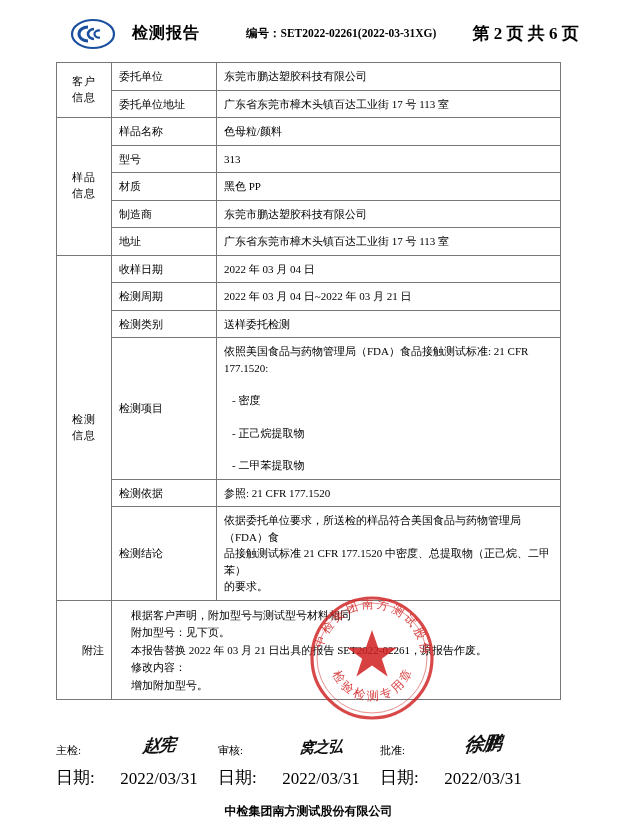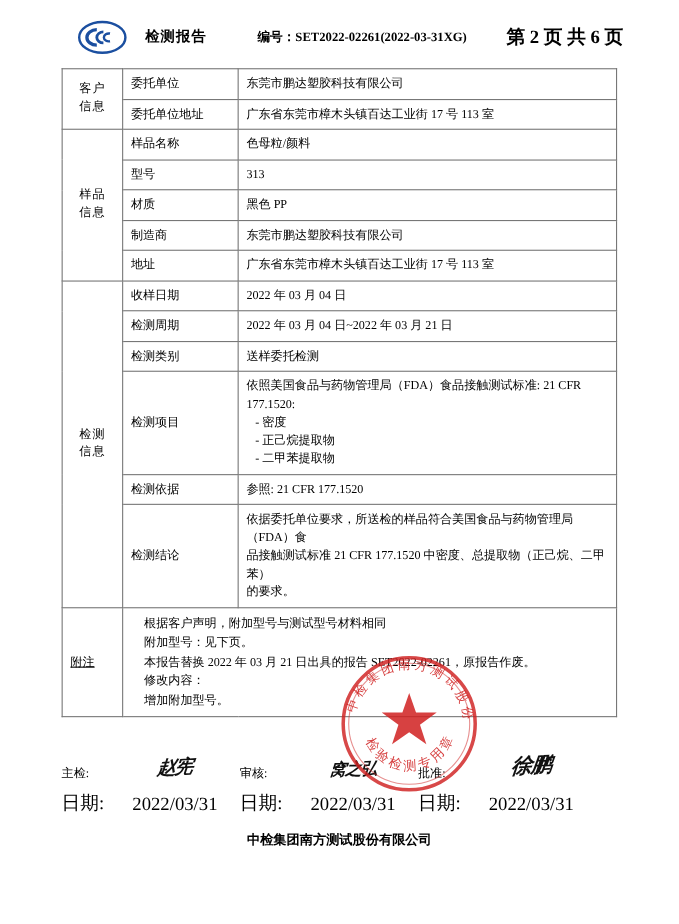"检测报告" .hdr-title { font-size: 13px -> 16px }
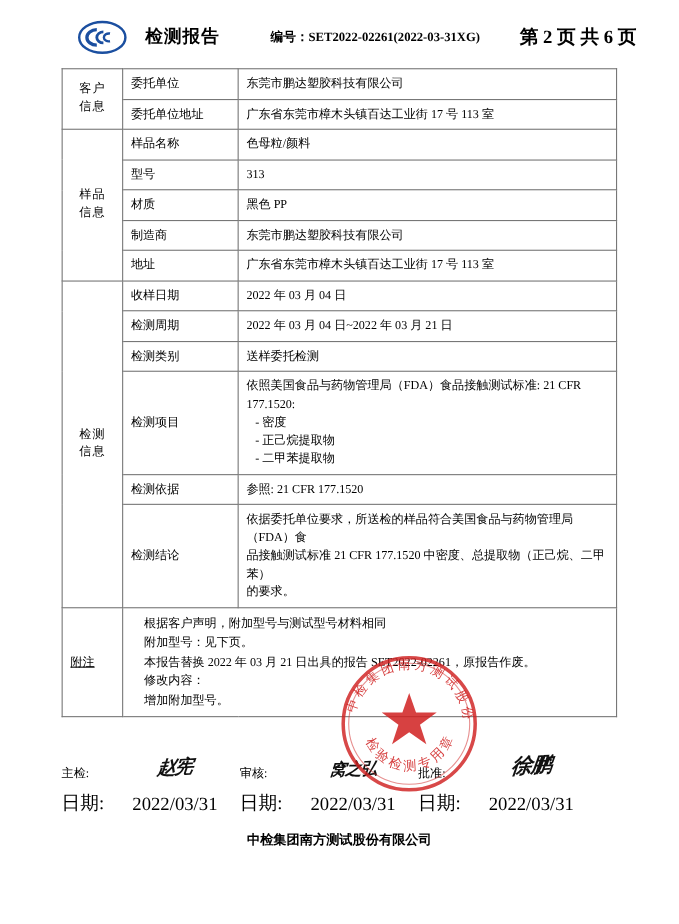"- 密度" .indent { margin-top: none -> 16px }
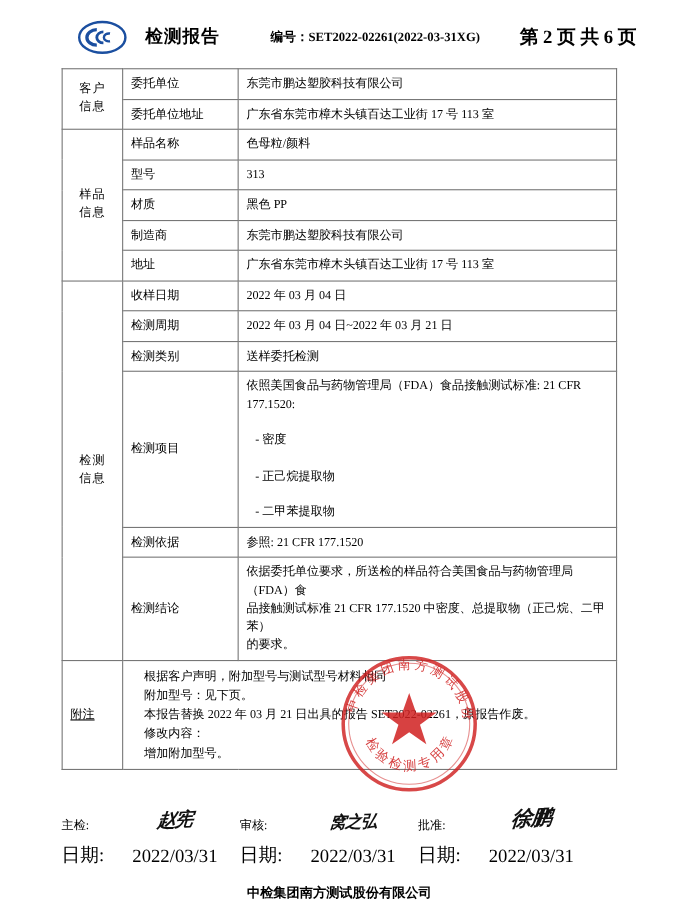"附注" td.note-label { text-align: left -> right; text-decoration: underline -> none }
